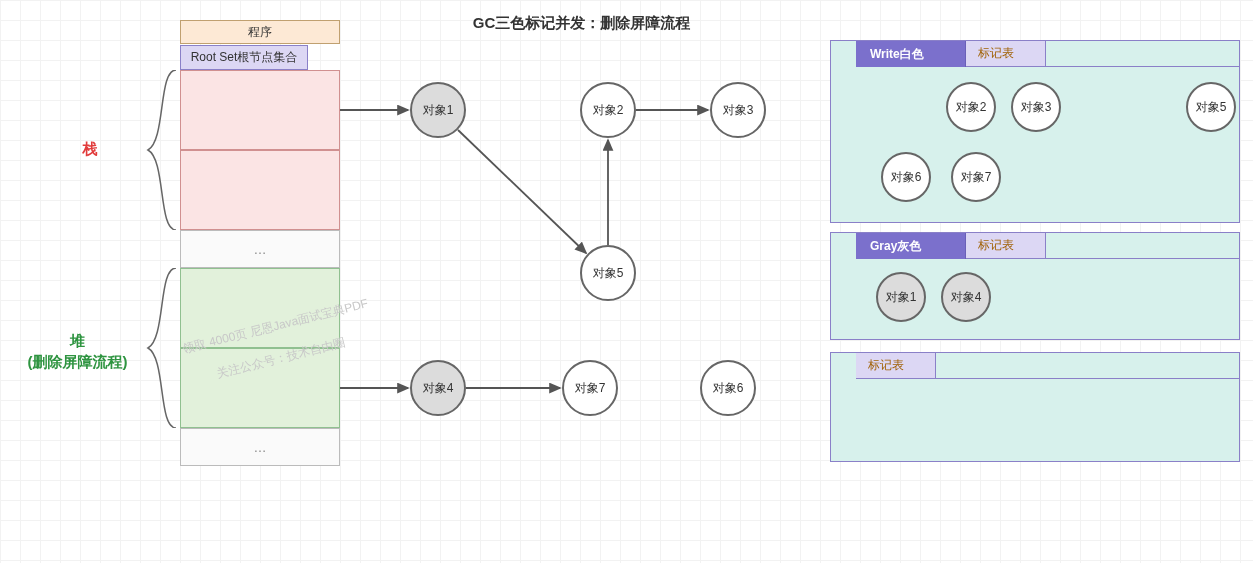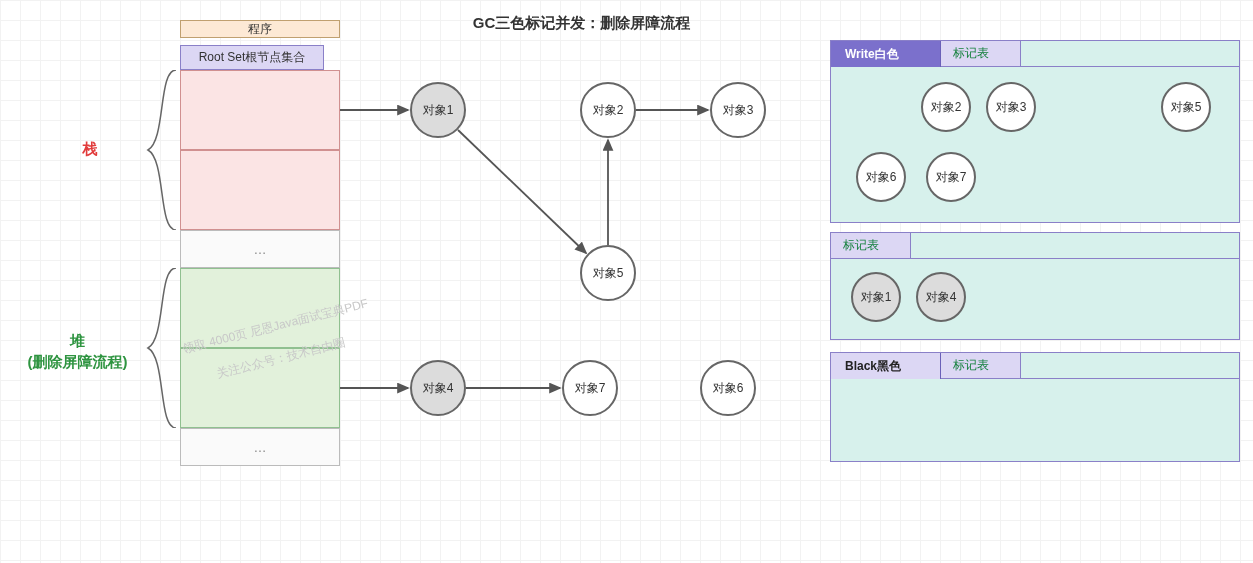"程序" .program-header { height: 18px -> 24px }
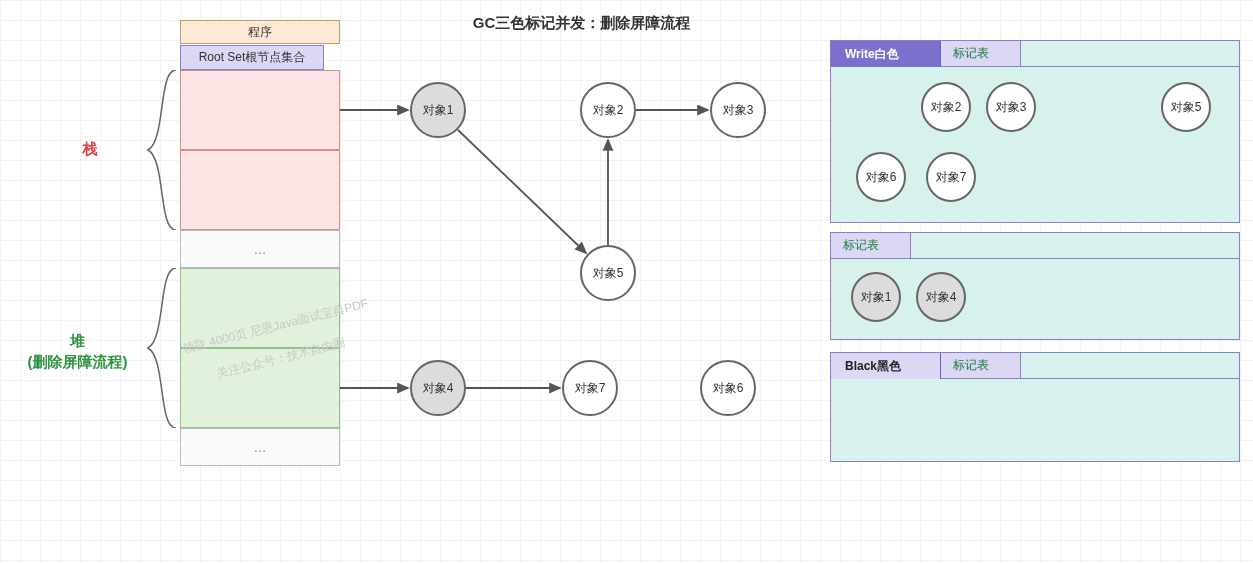"Root Set根节点集合" .rootset { width: 144px -> 128px }
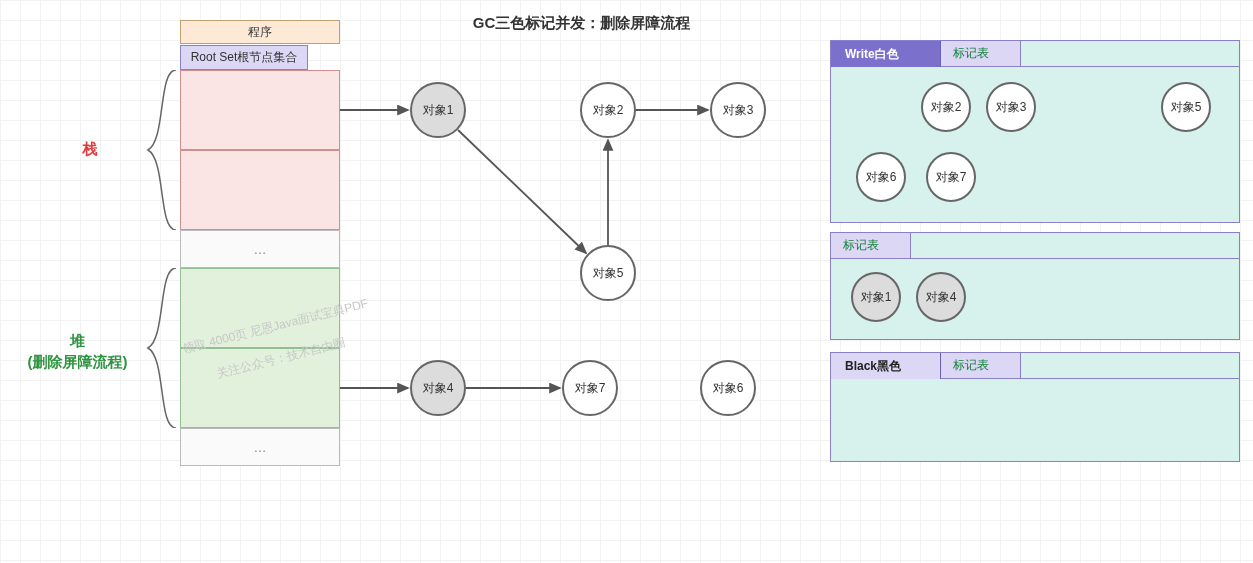"Write白色" .panel { padding-left: none -> 25px }
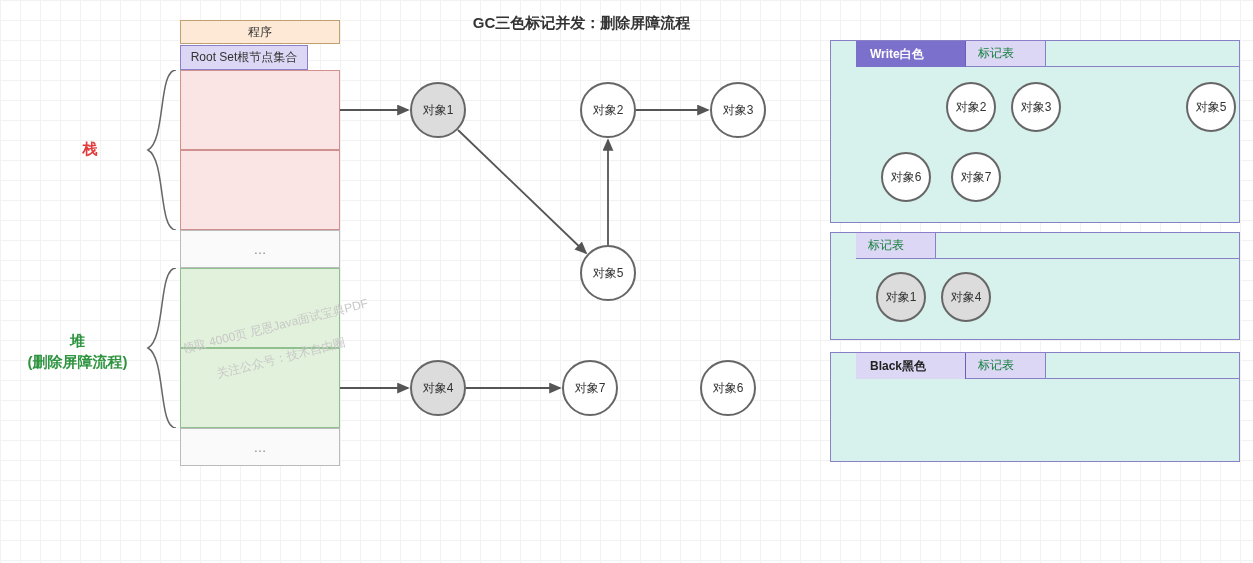"标记表" .panel-header .h2 { color: #15803d -> #a16207 }
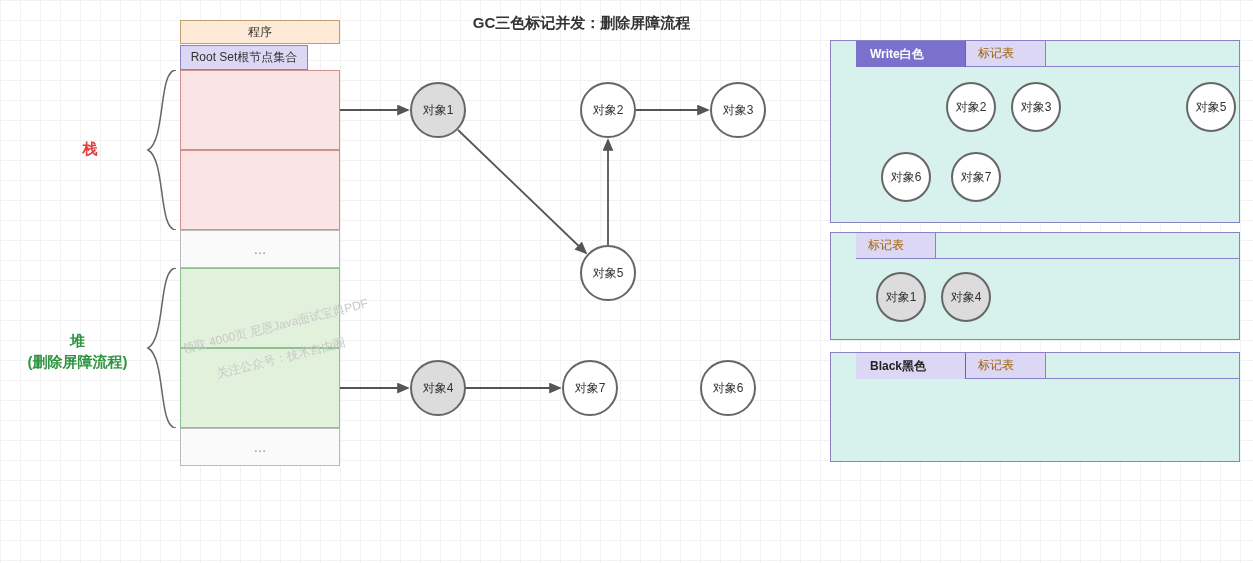"Gray灰色" div.h1 { html: none -> <div>Gray灰色</div> }
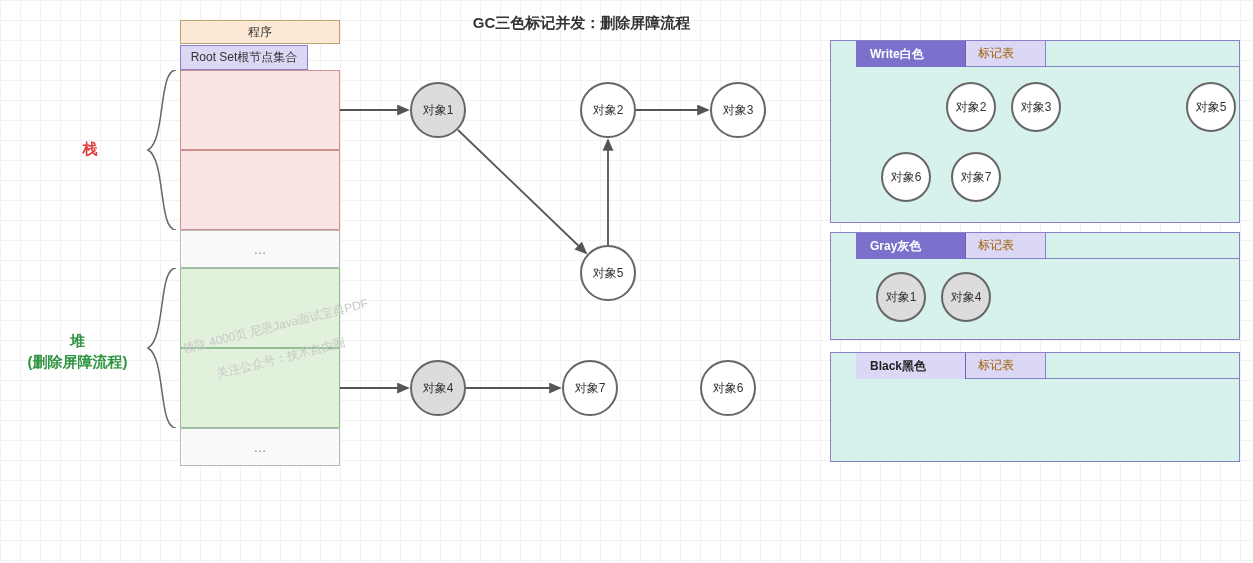"Black黑色" div.h1 { html: <div>Black黑色</div> -> none }
